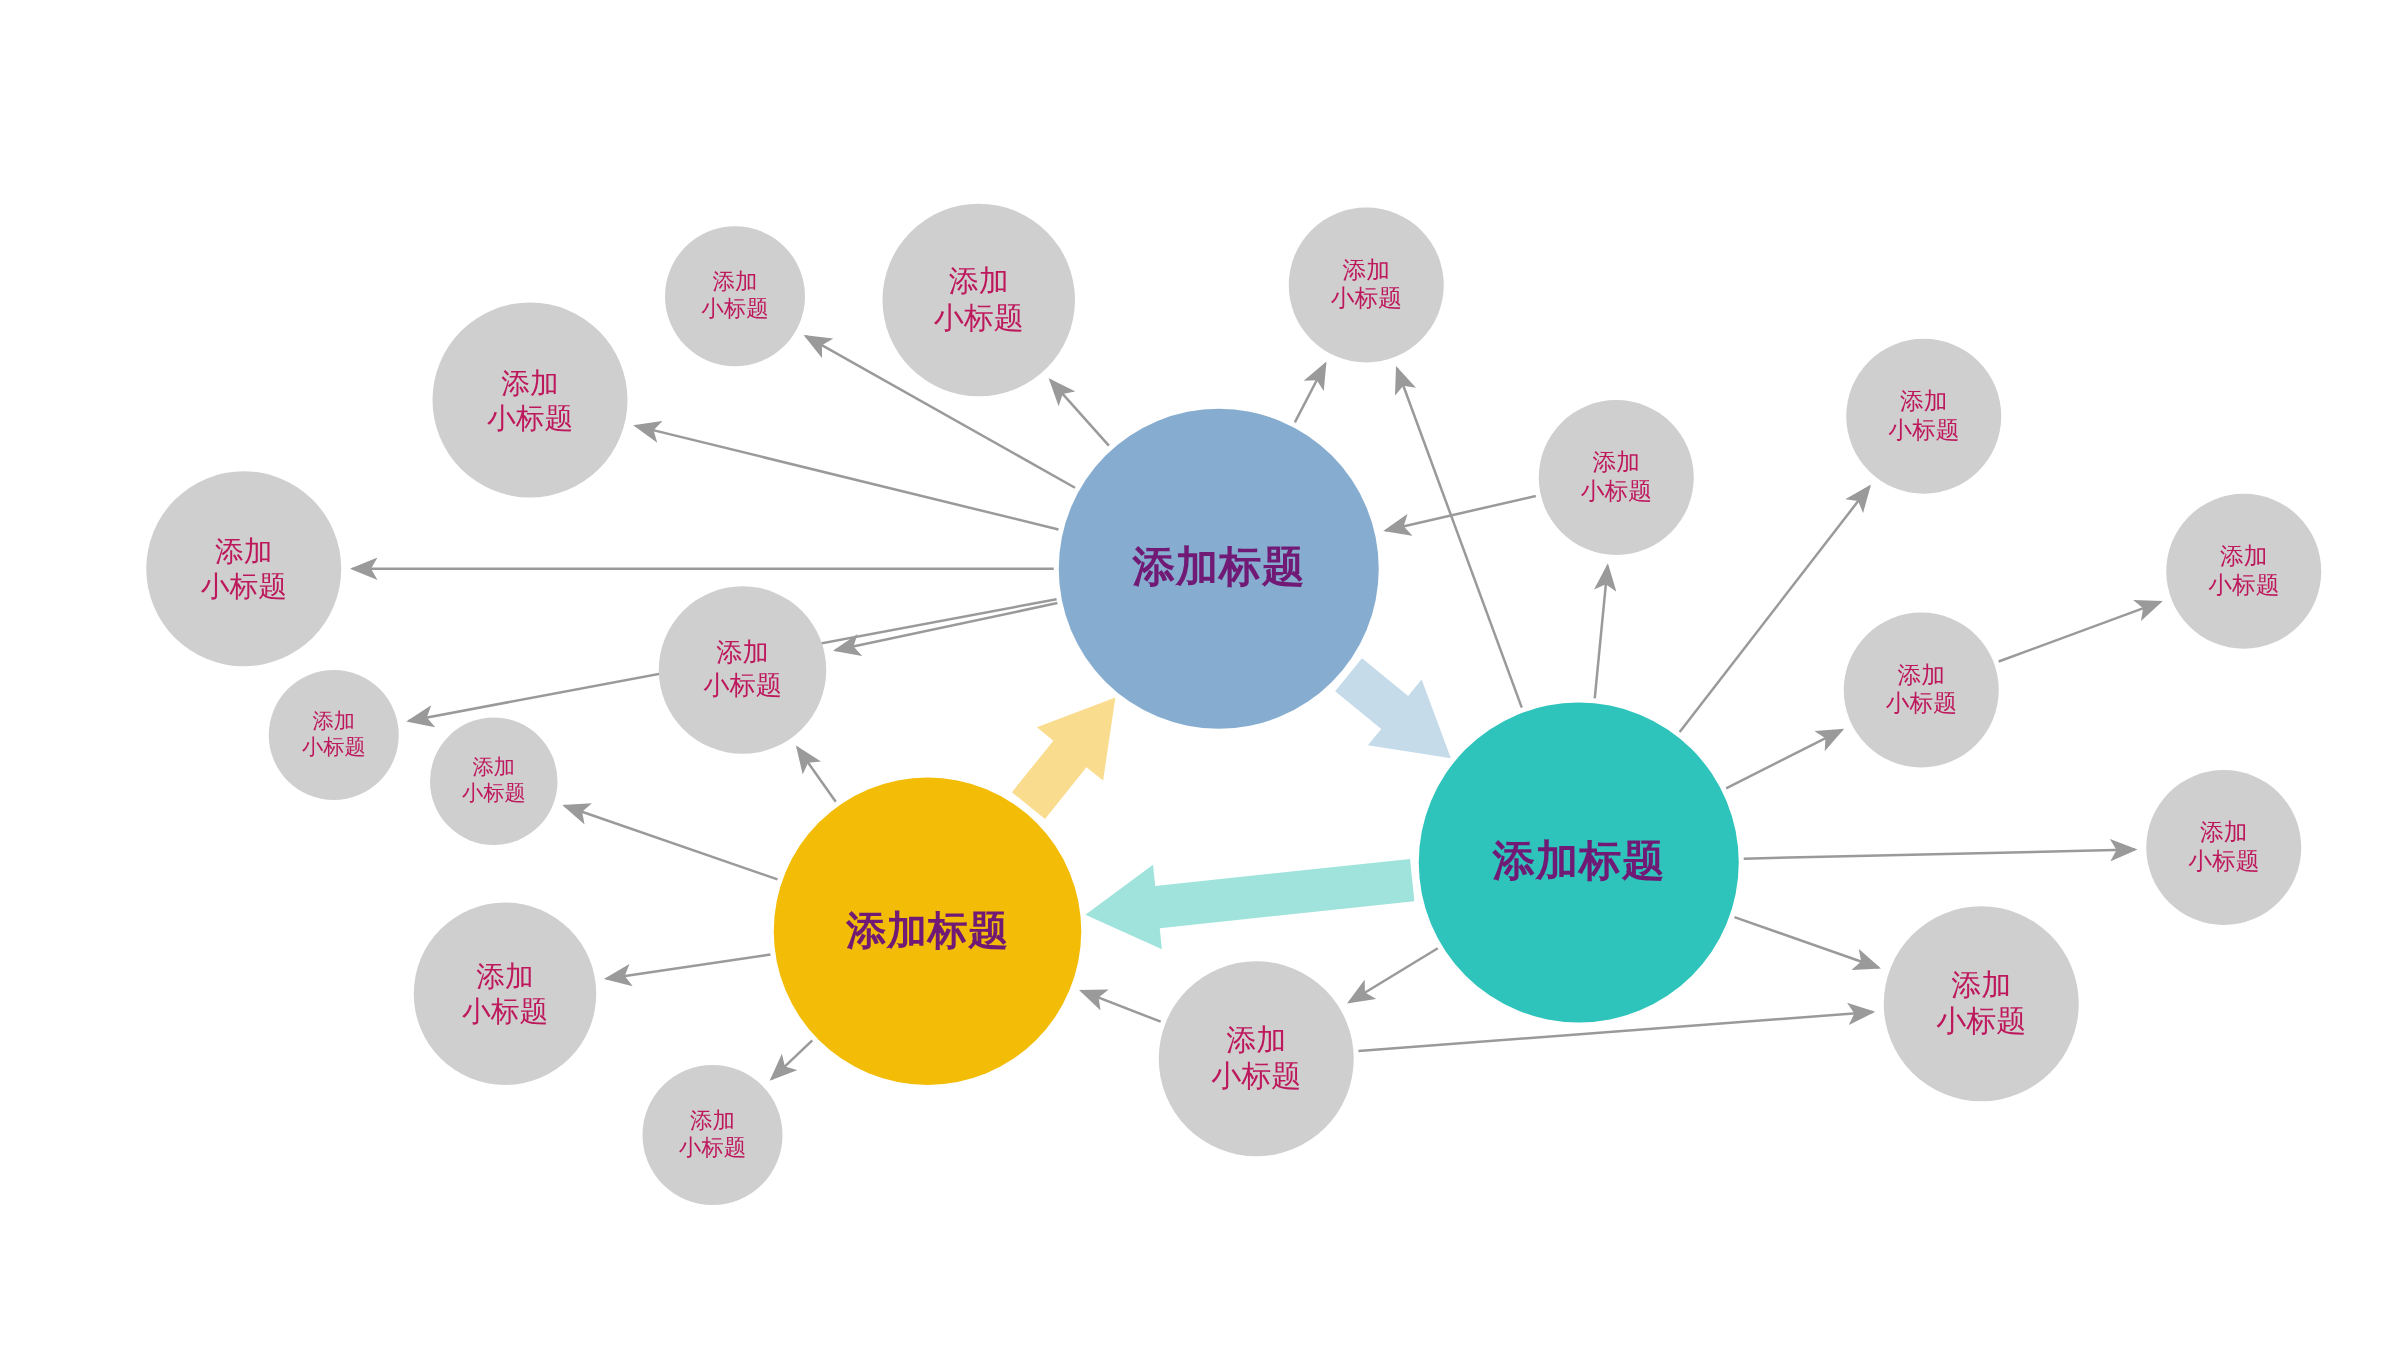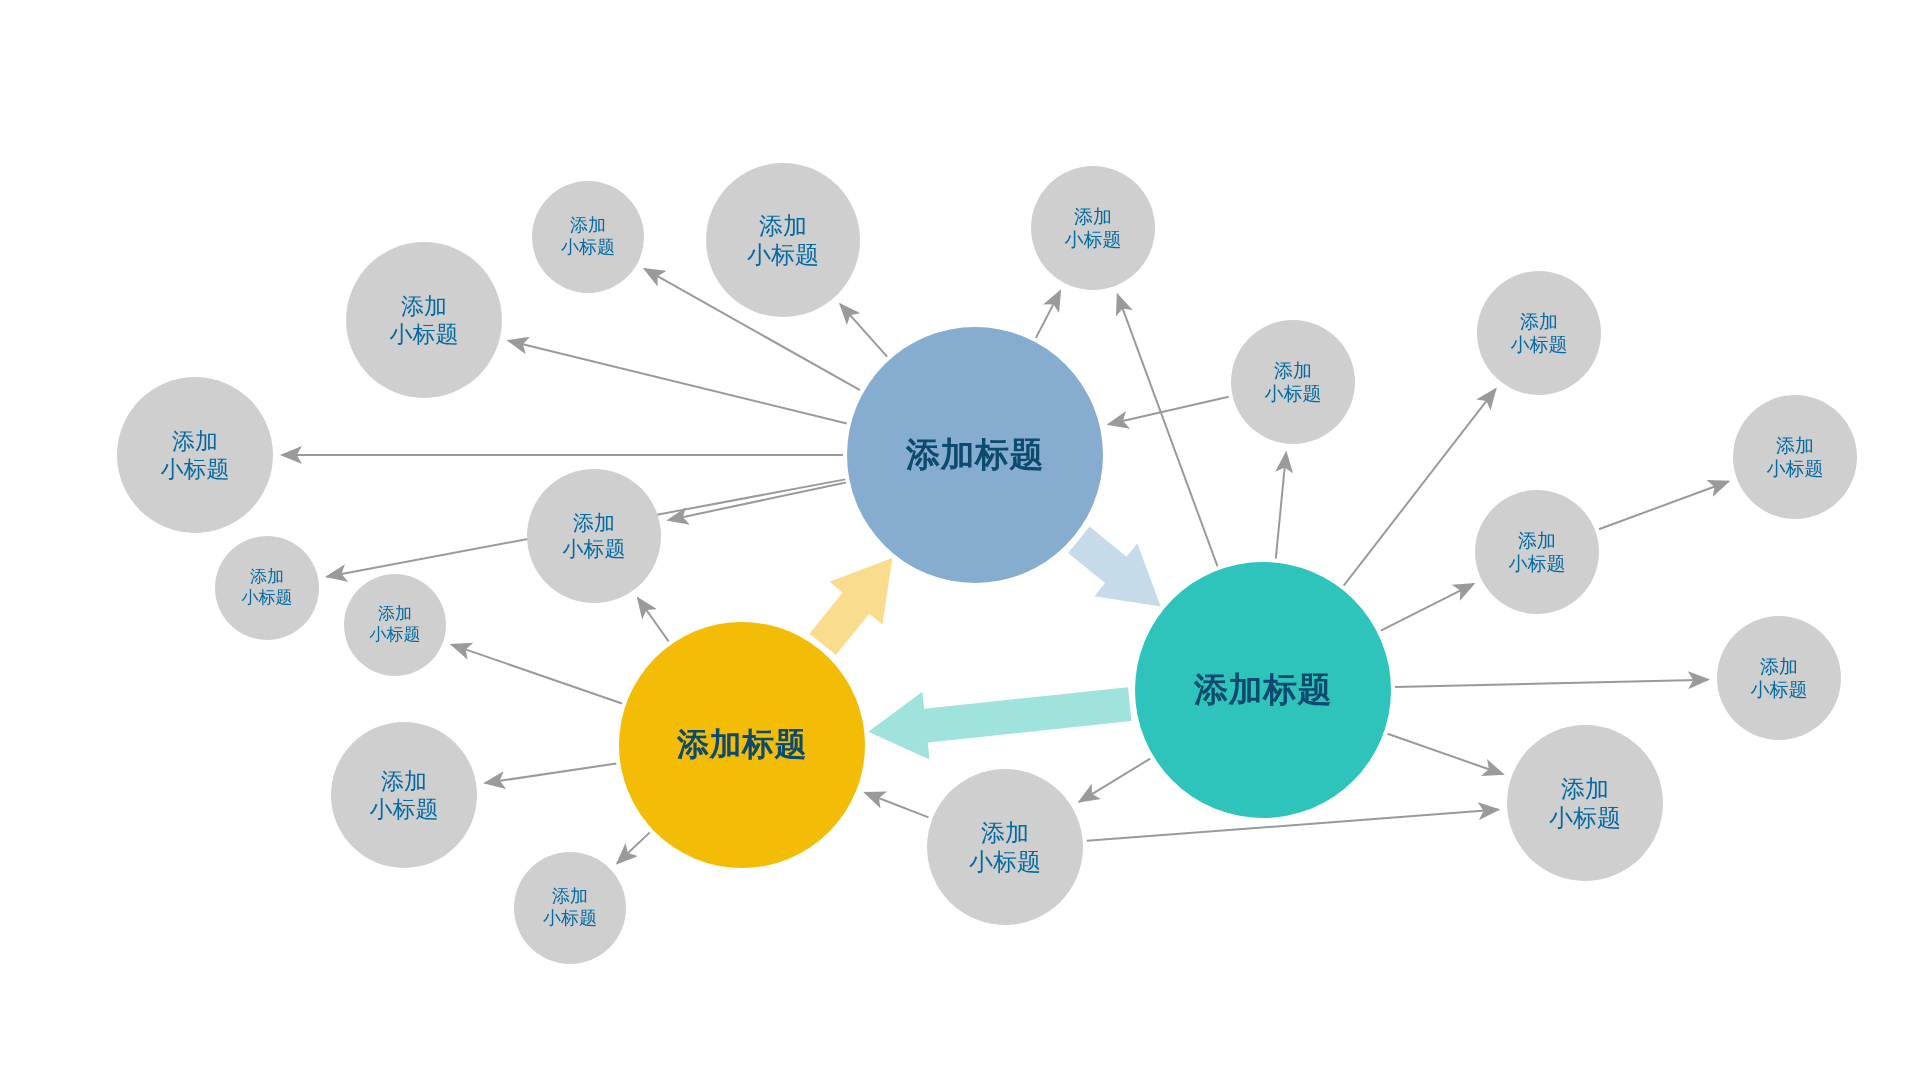"添加" .node-sub { color: #0369a1 -> #be185d }
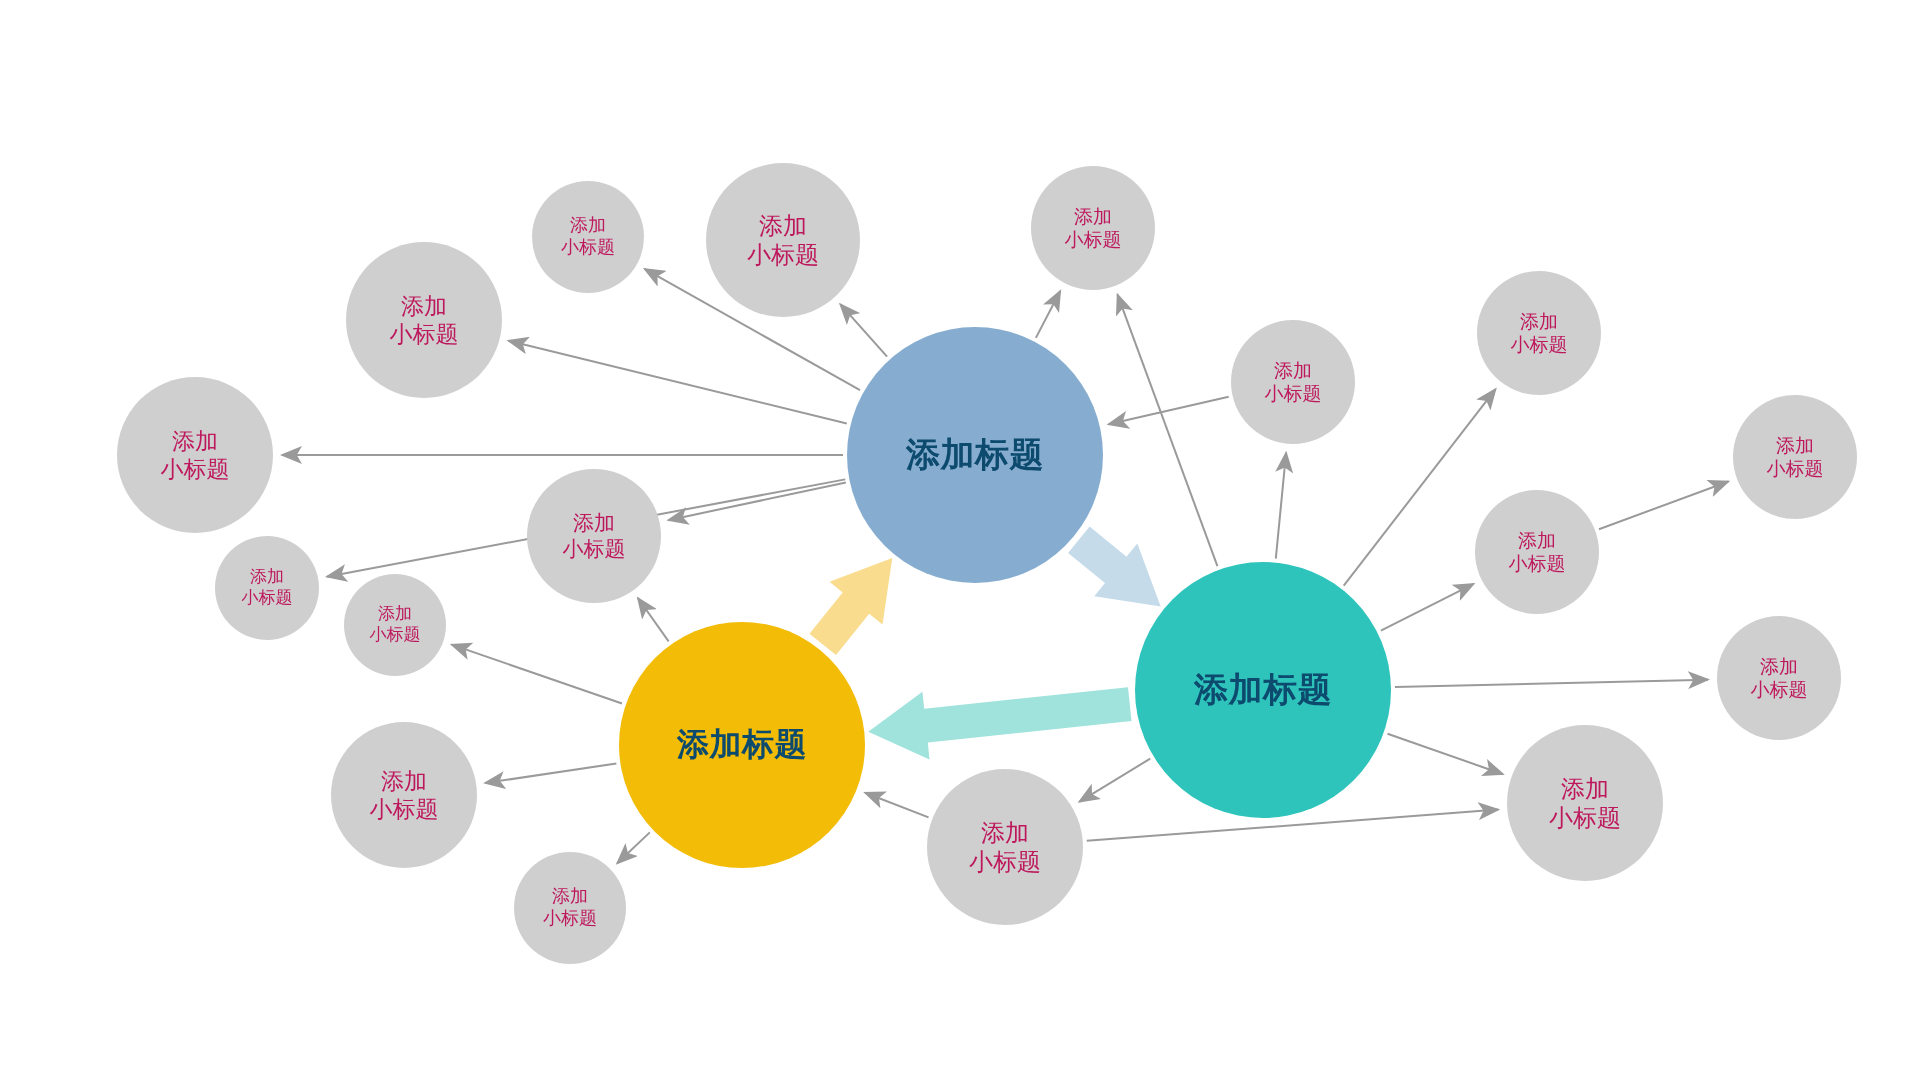"添加标题" .node-main { color: #0c4a6e -> #701a75 }
